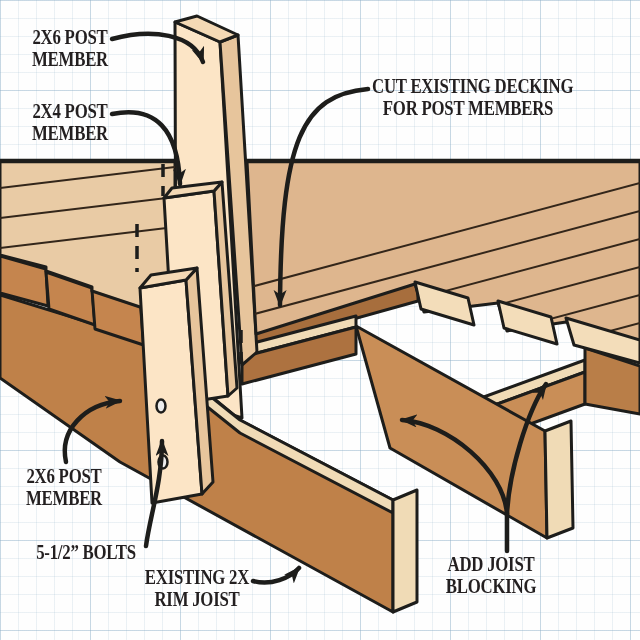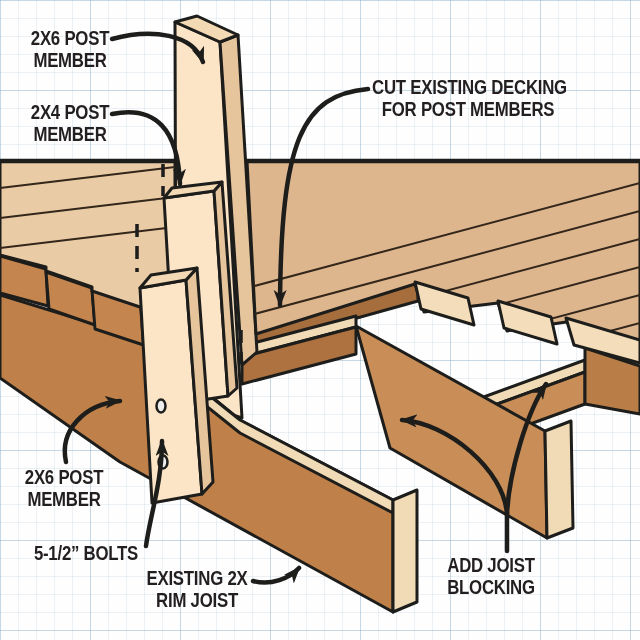"2X6 POST" #stage { font-family: Liberation Sans, sans-serif -> Liberation Serif, serif }
